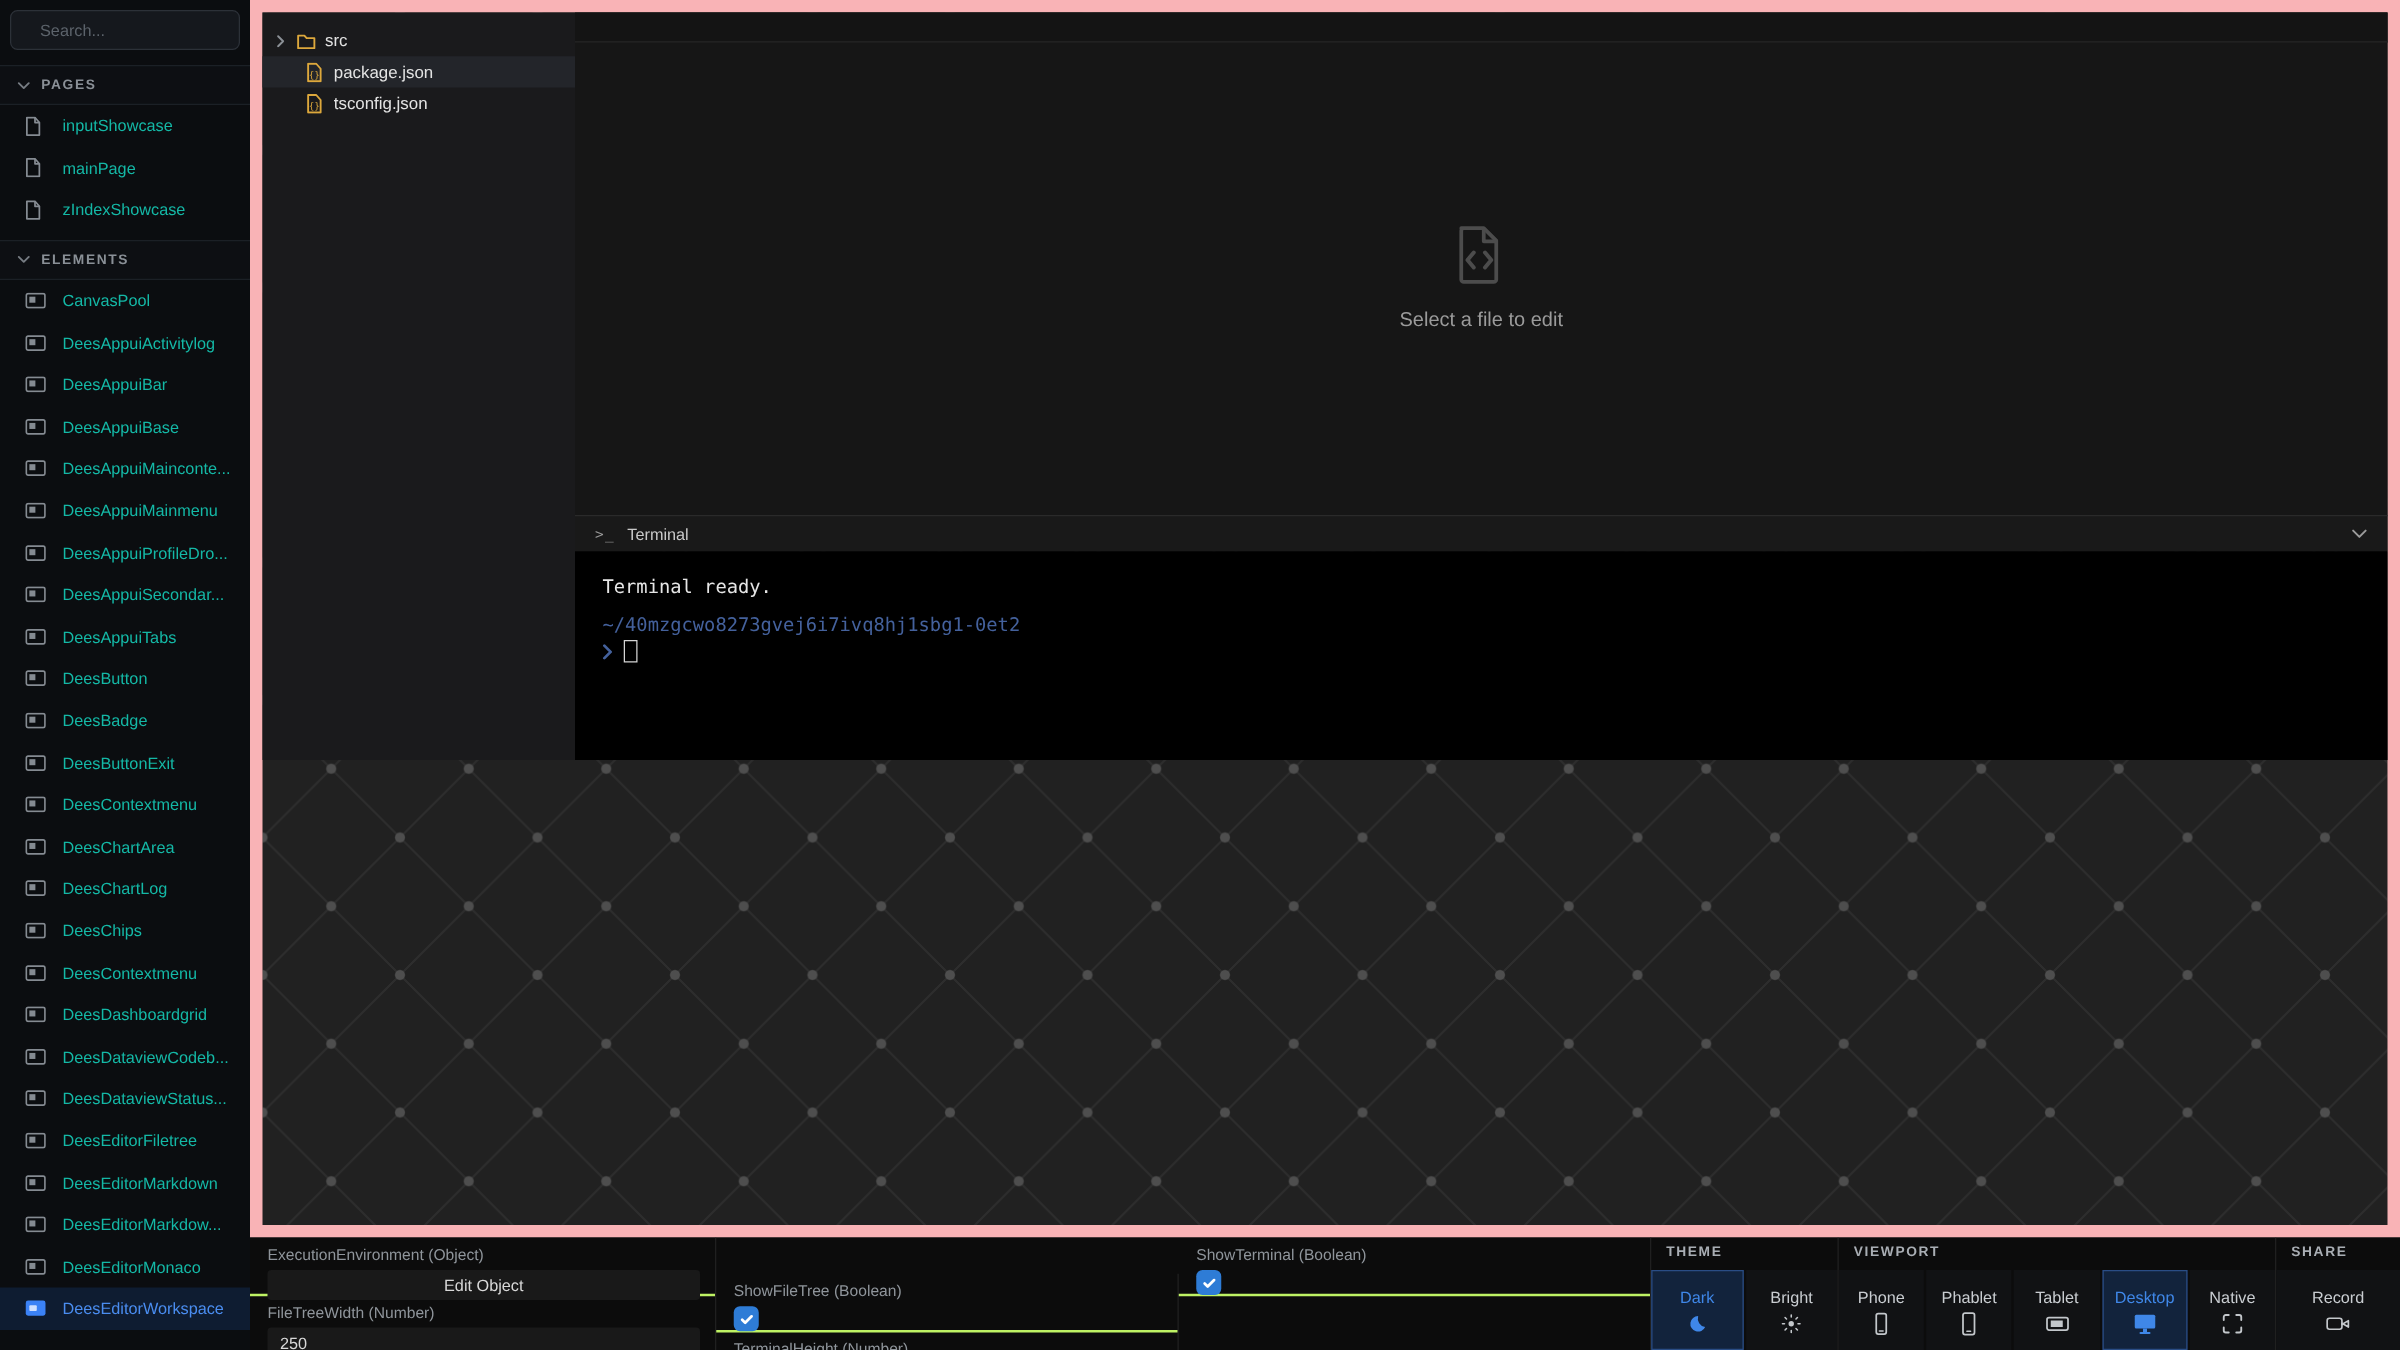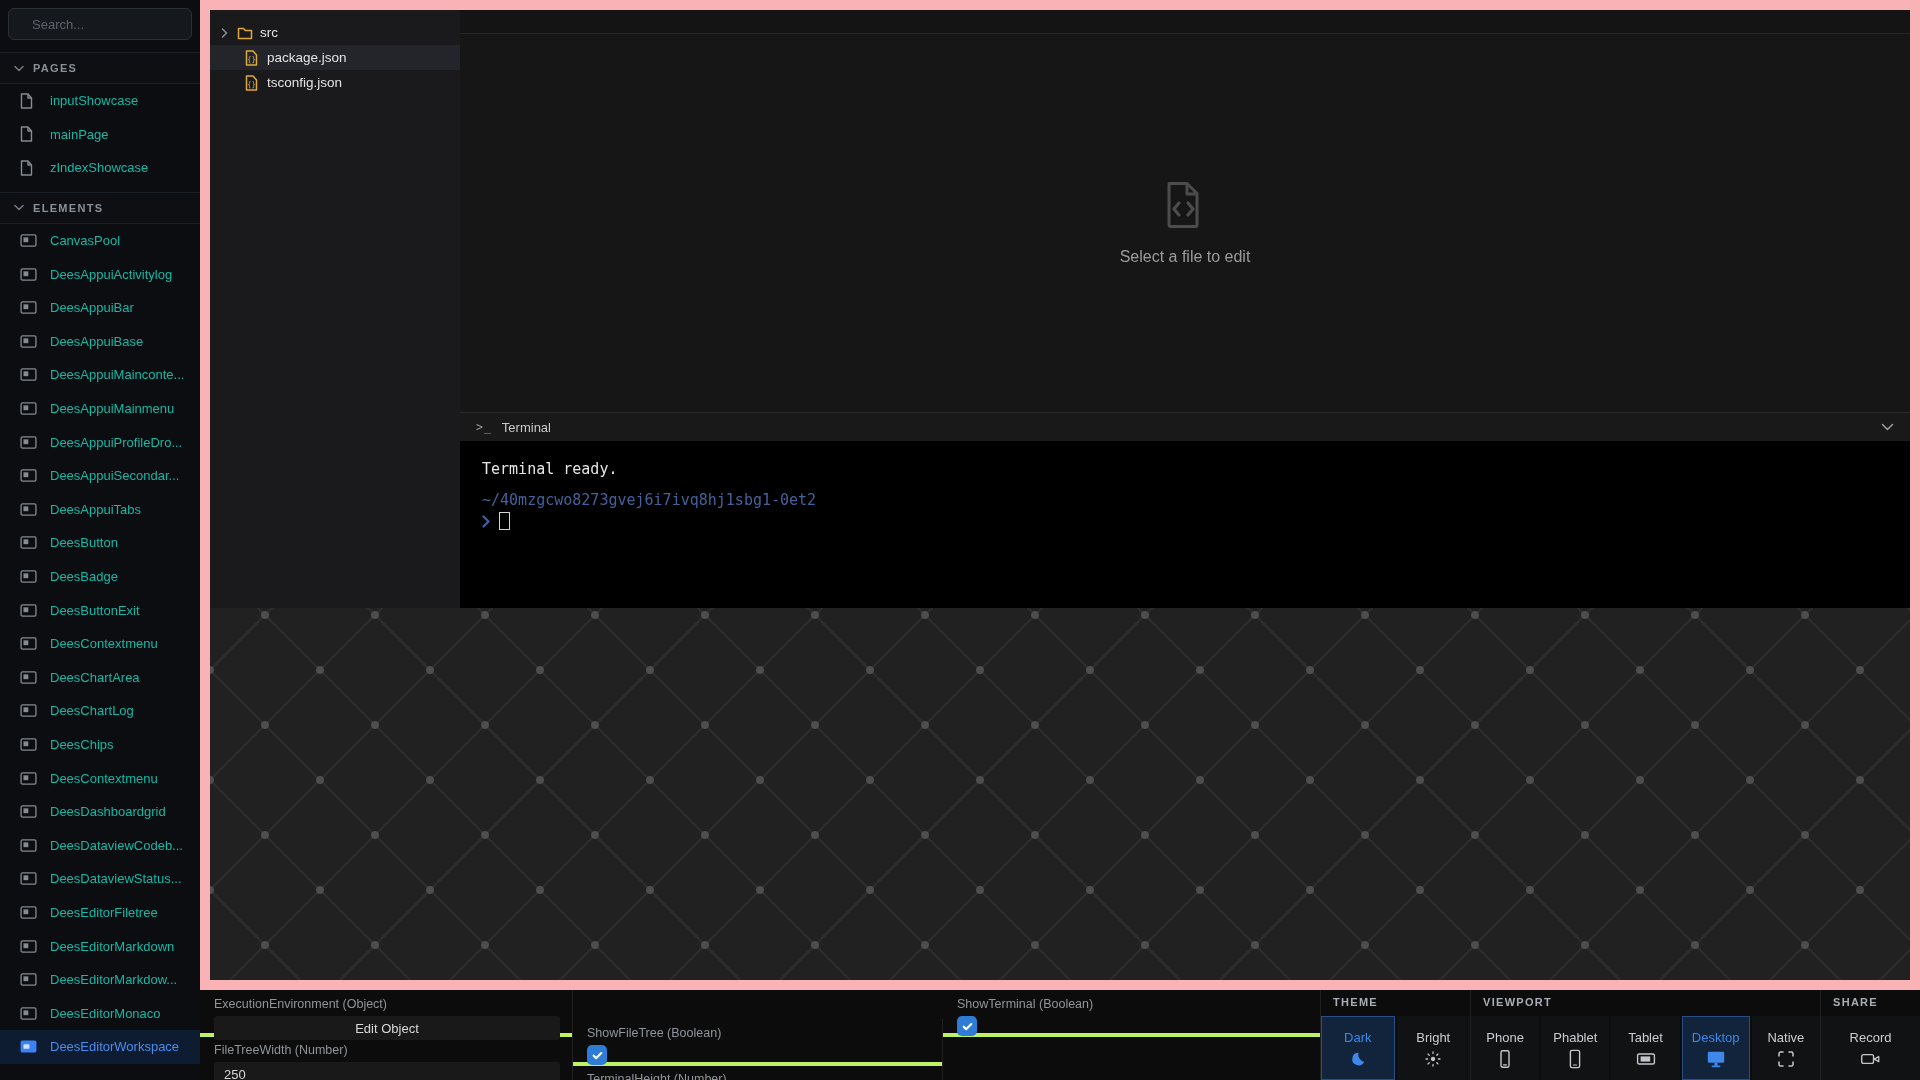"ExecutionEnvironment (Object)" .prop-col .prow1 { border-bottom: 4px solid #bef264 -> 2px solid #bef264 }
